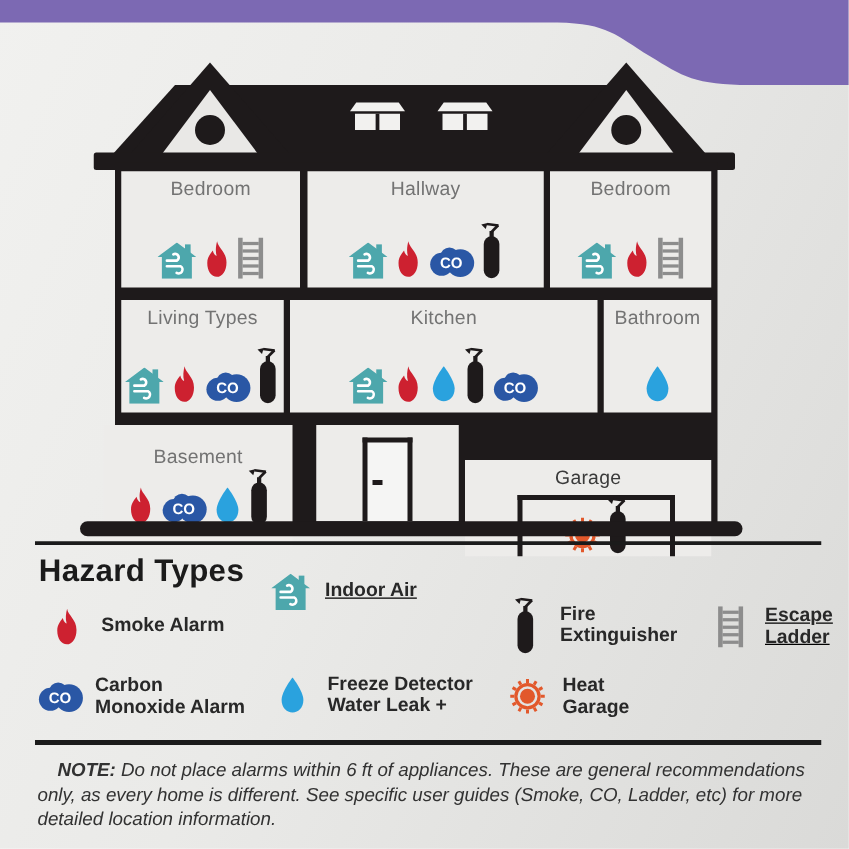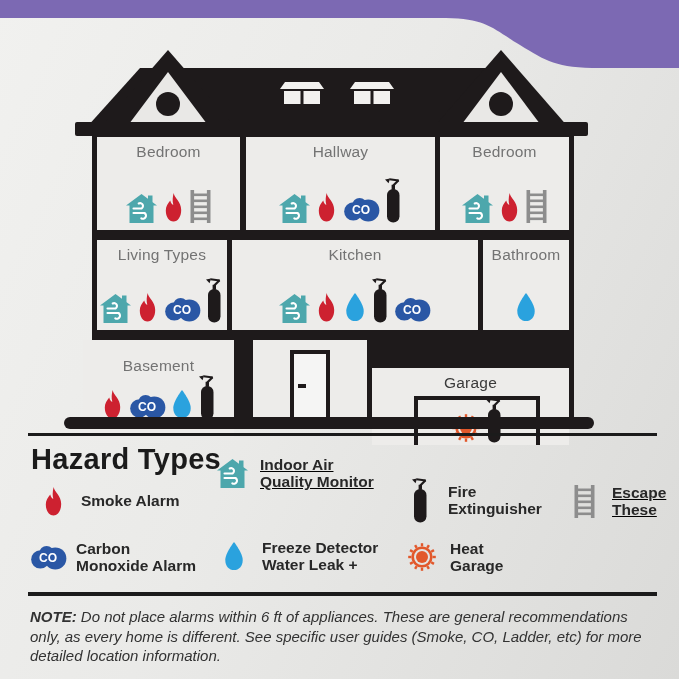"Hazard Types" .legend-title { font-size: 29px -> 25px }
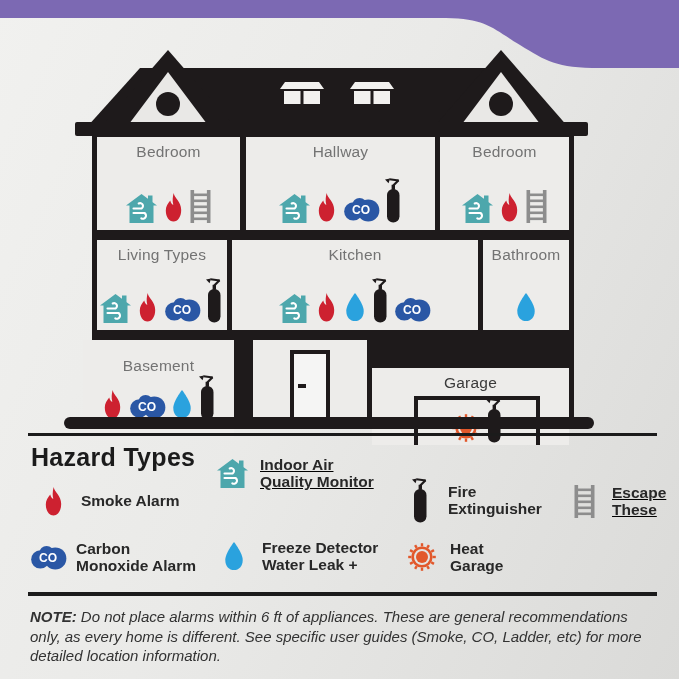"Quality Monitor" span { html: <span>Quality Monitor</span> -> none }
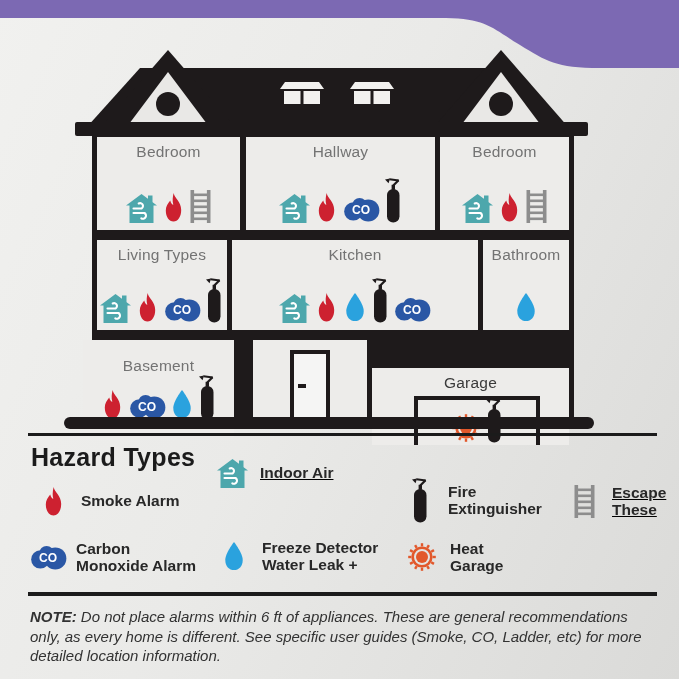"These" span { text: These -> Ladder }
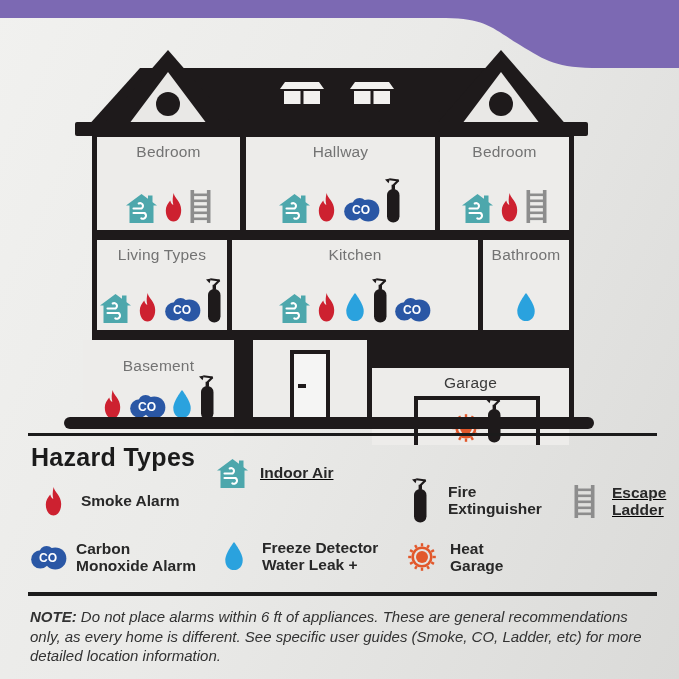"NOTE:" .note strong { margin-left: none -> 16px }
